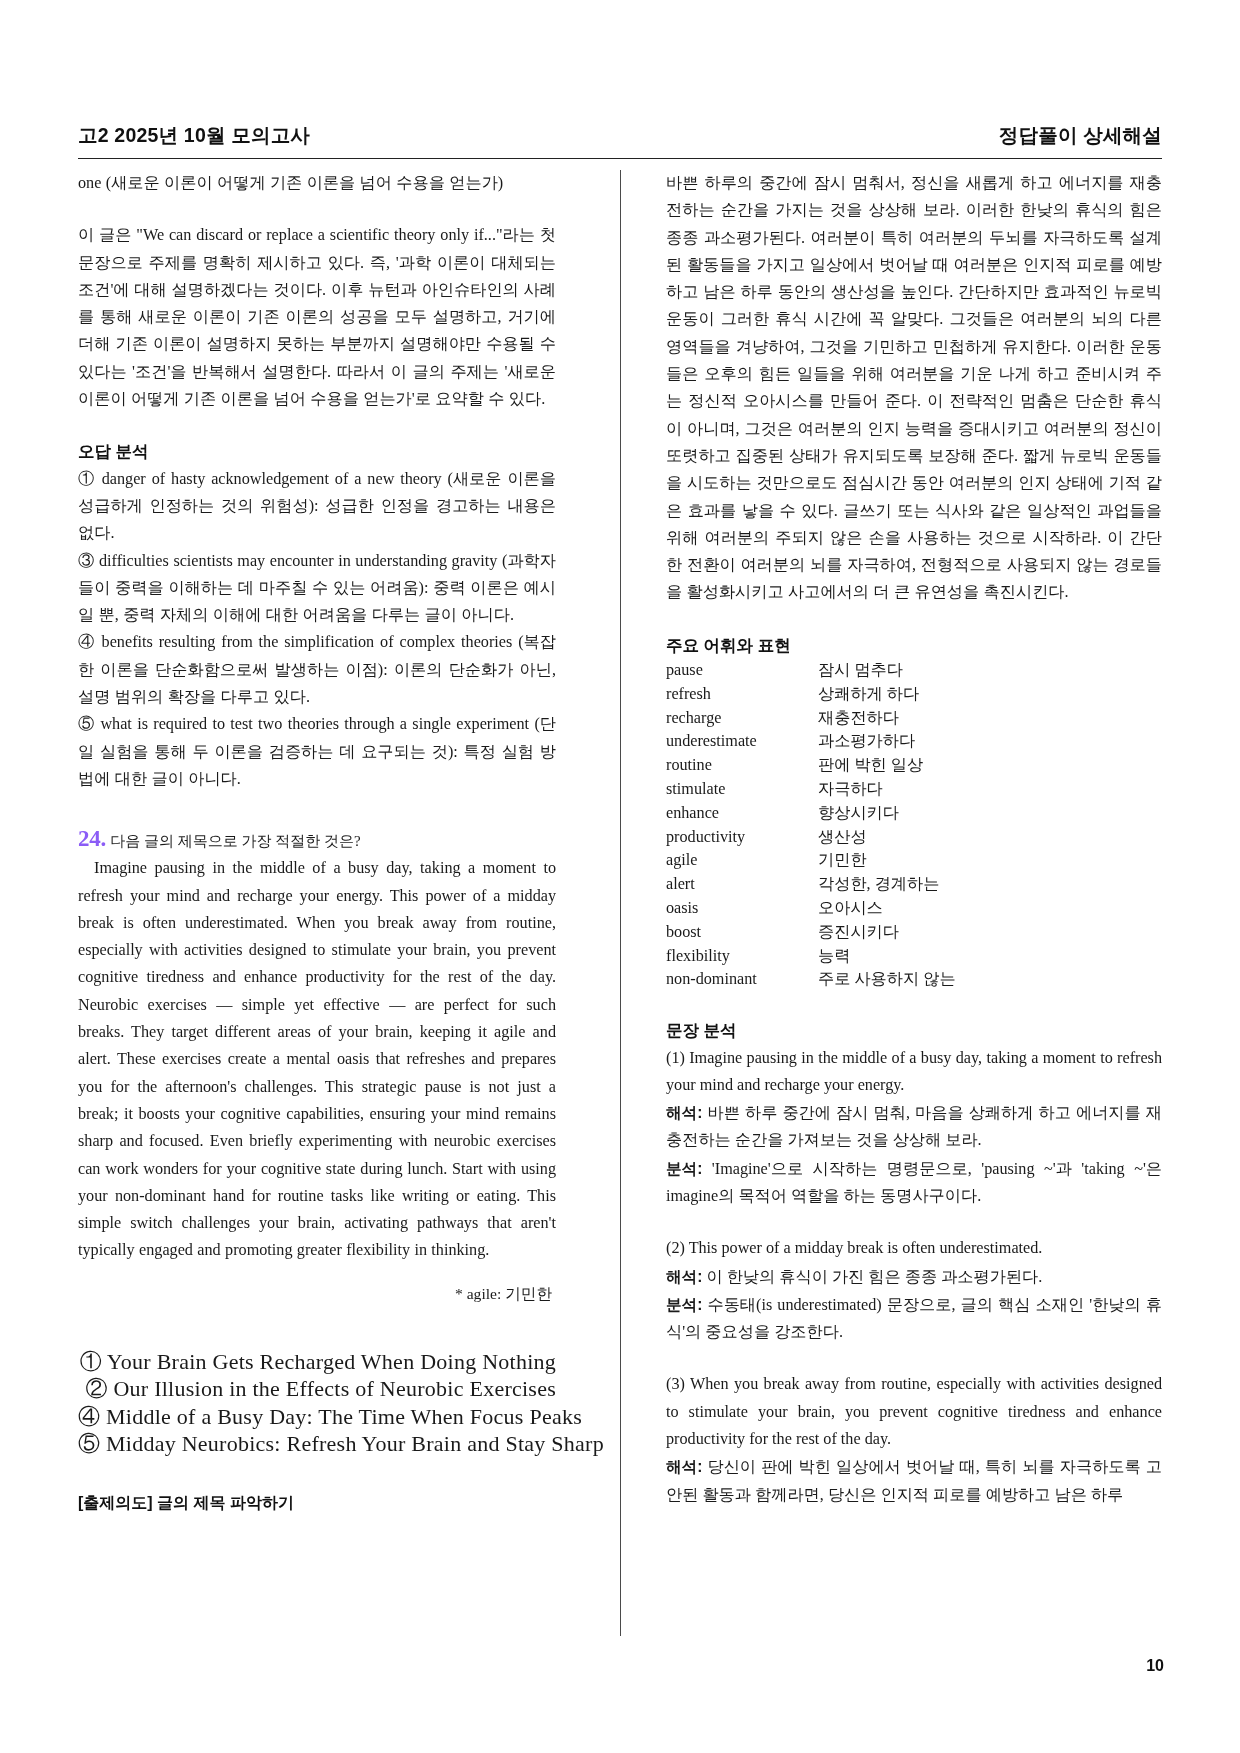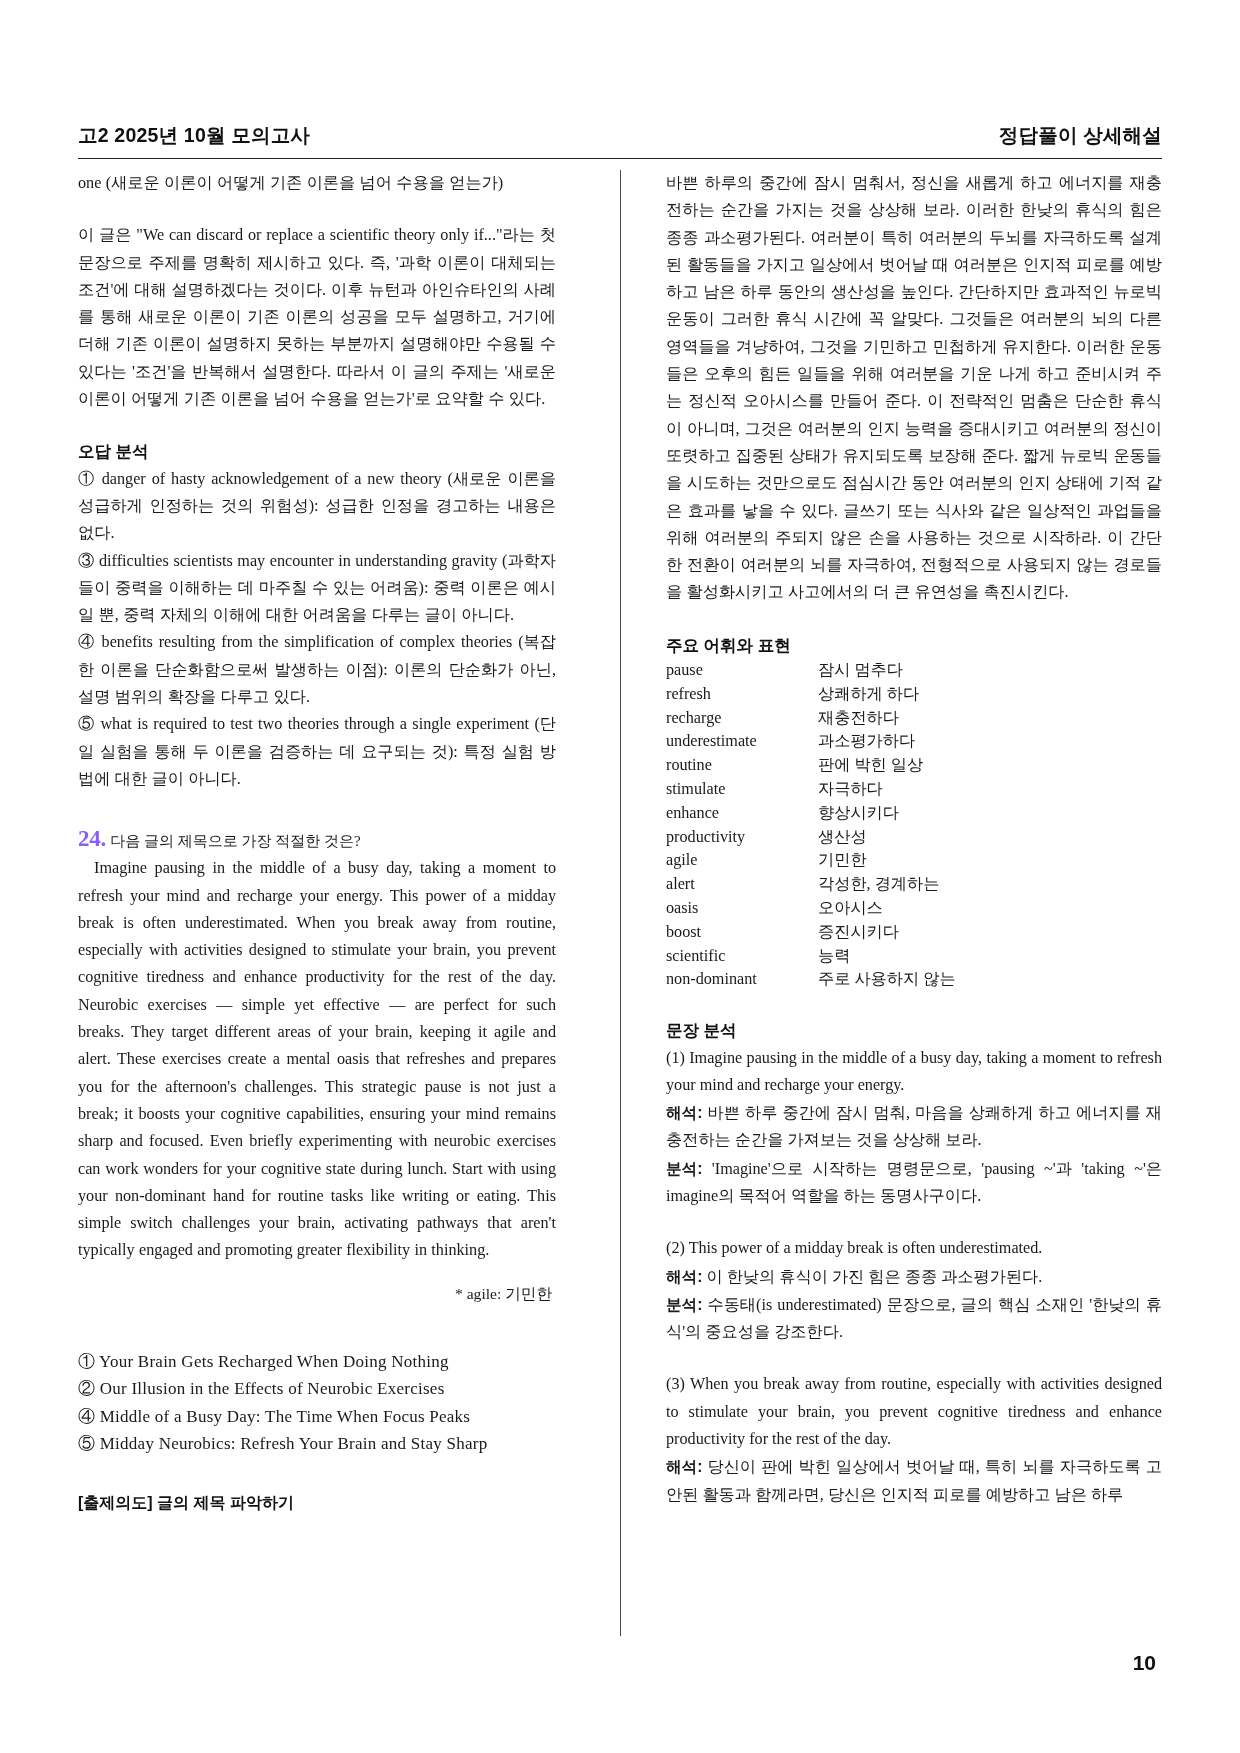"scientific" td.term { text: scientific -> flexibility }
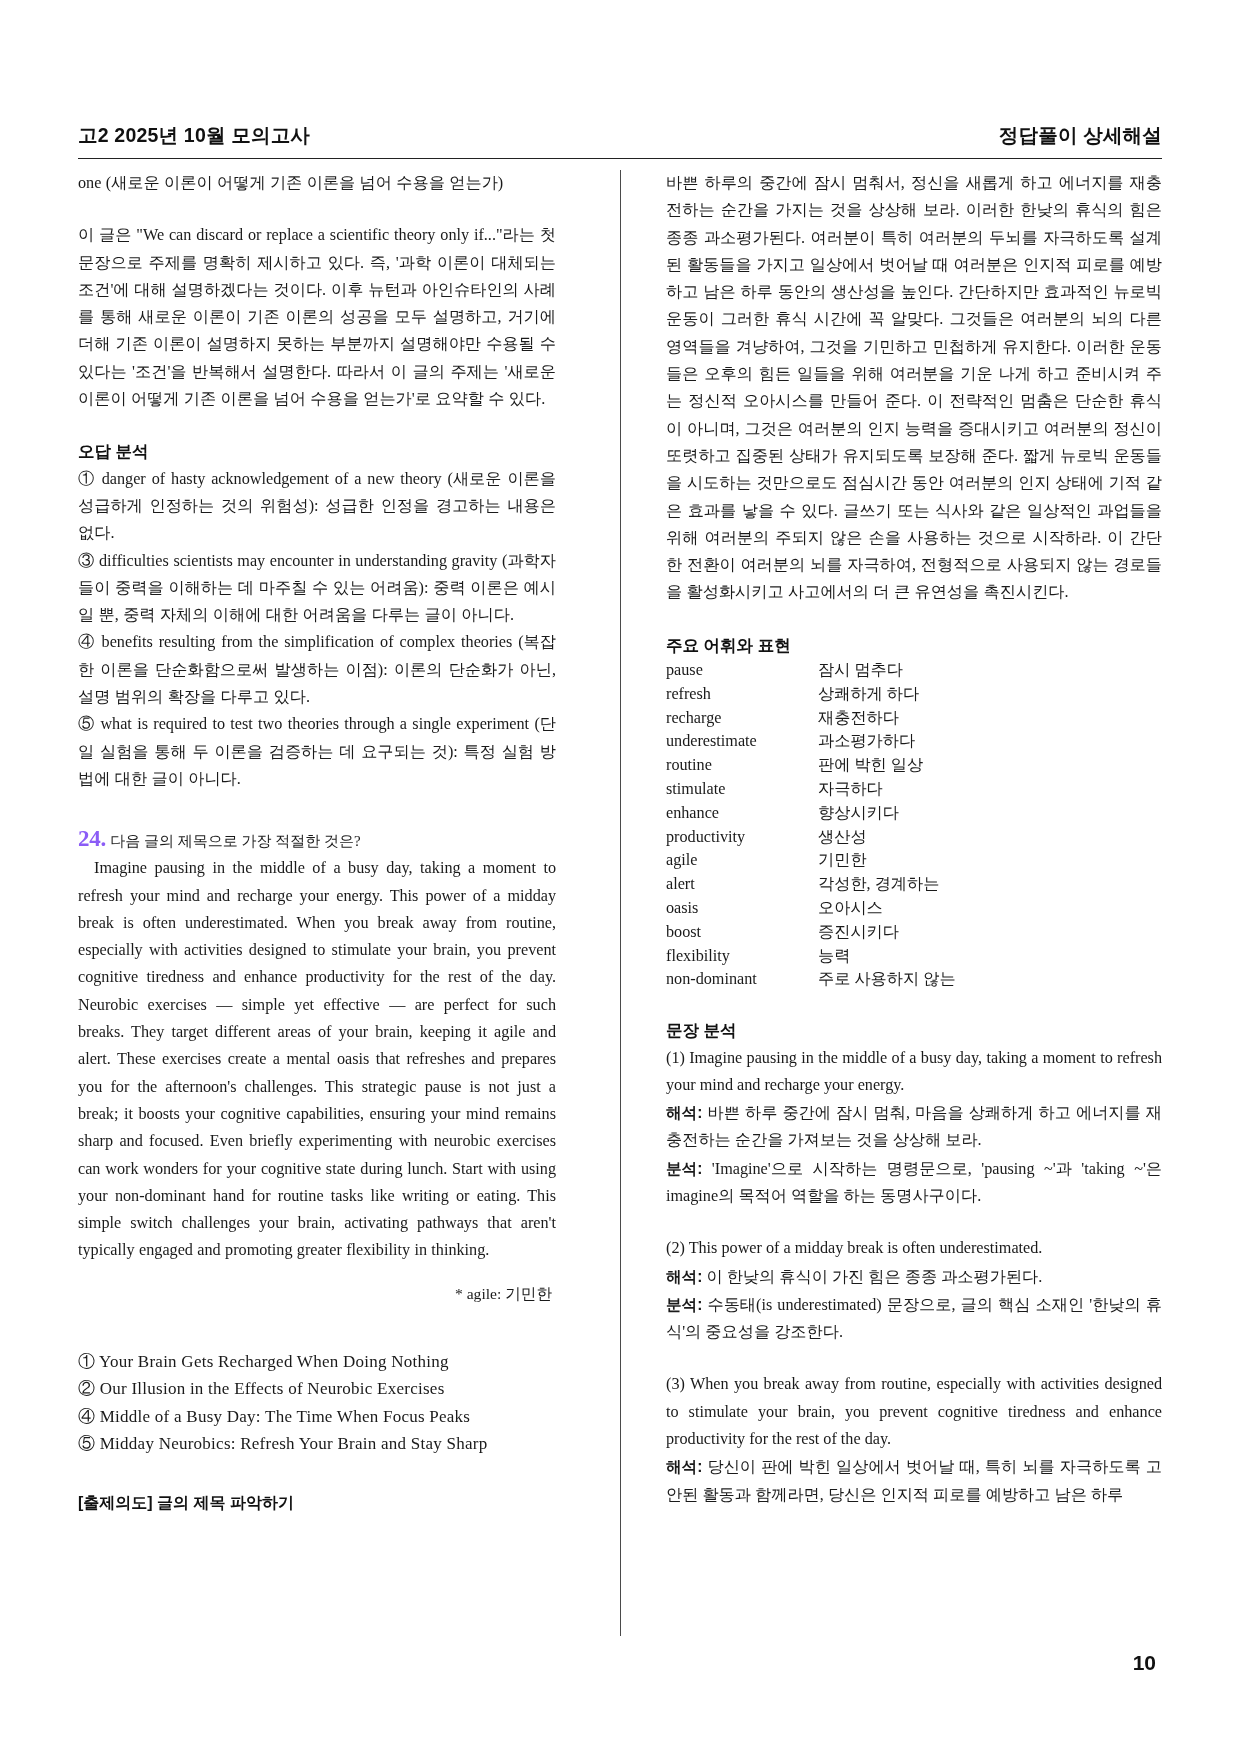"① Your Brain Gets Recharged" ul.choices li { font-size: 17px -> 22px; text-align: none -> right }
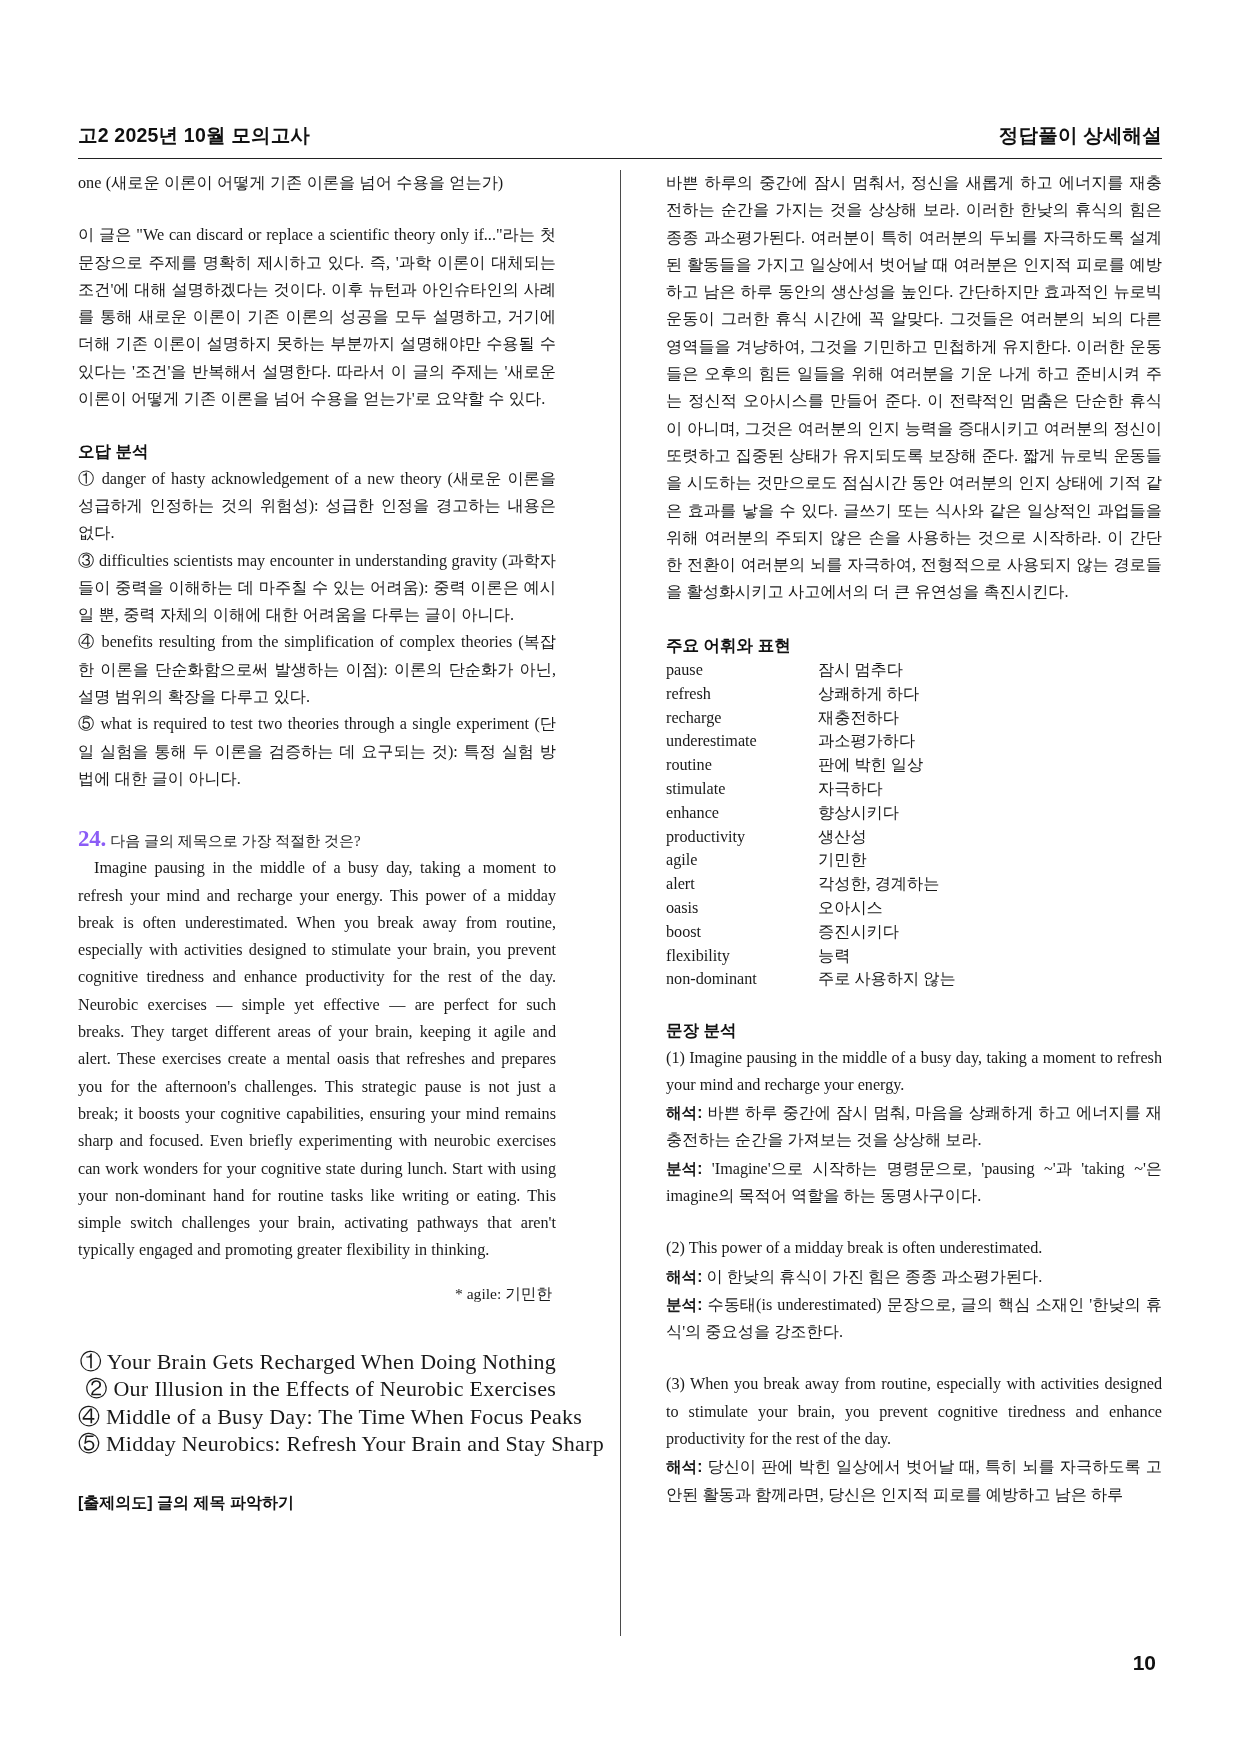"10" .page-number { font-size: 21px -> 16px; right: 84px -> 76px }
